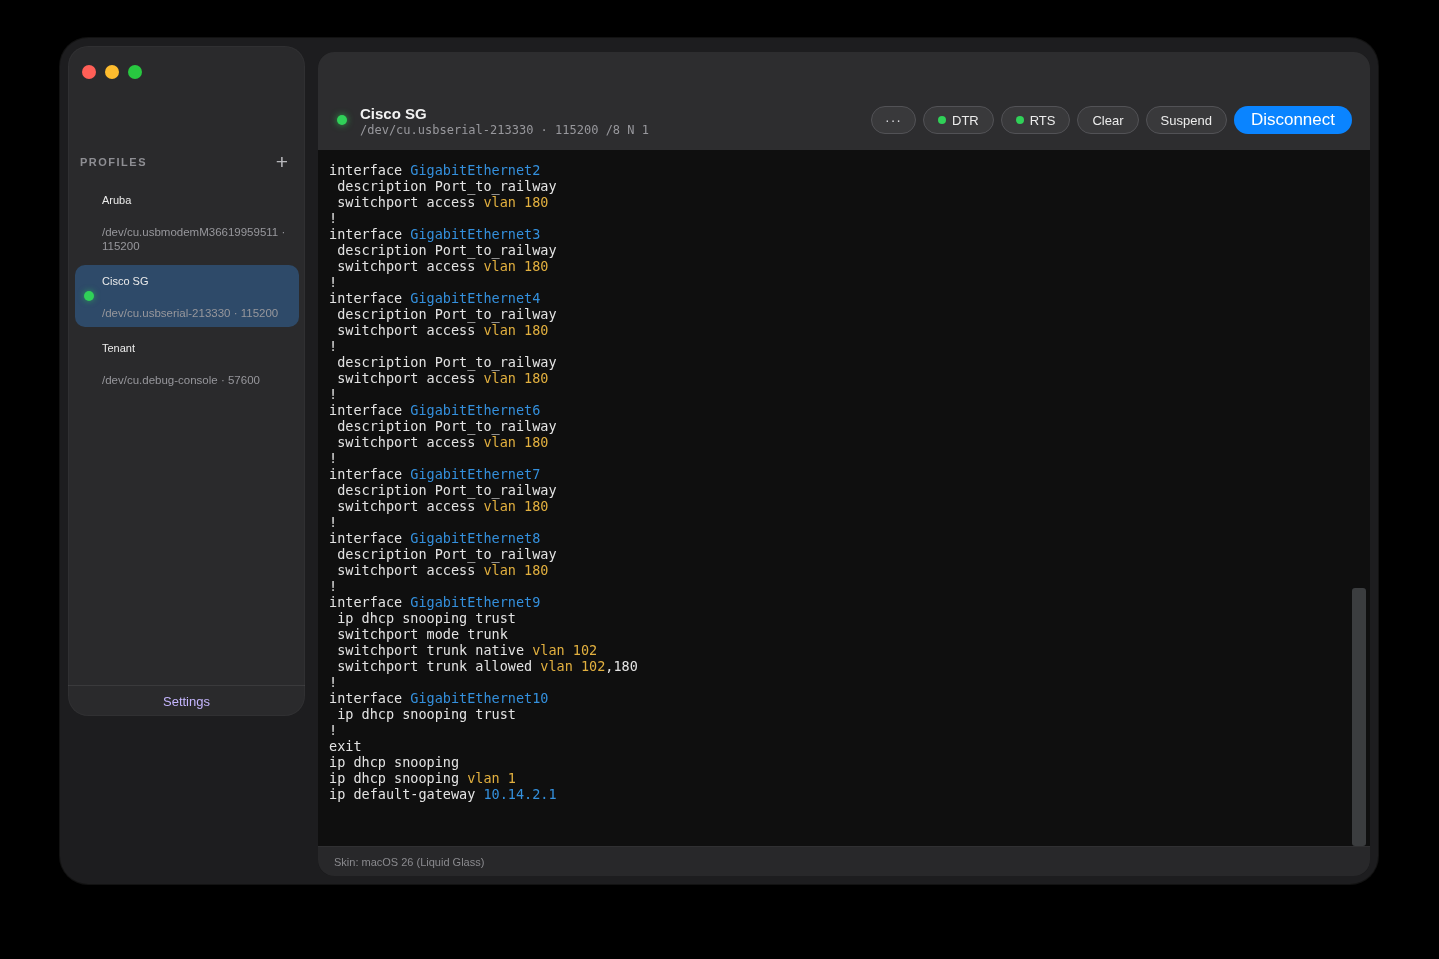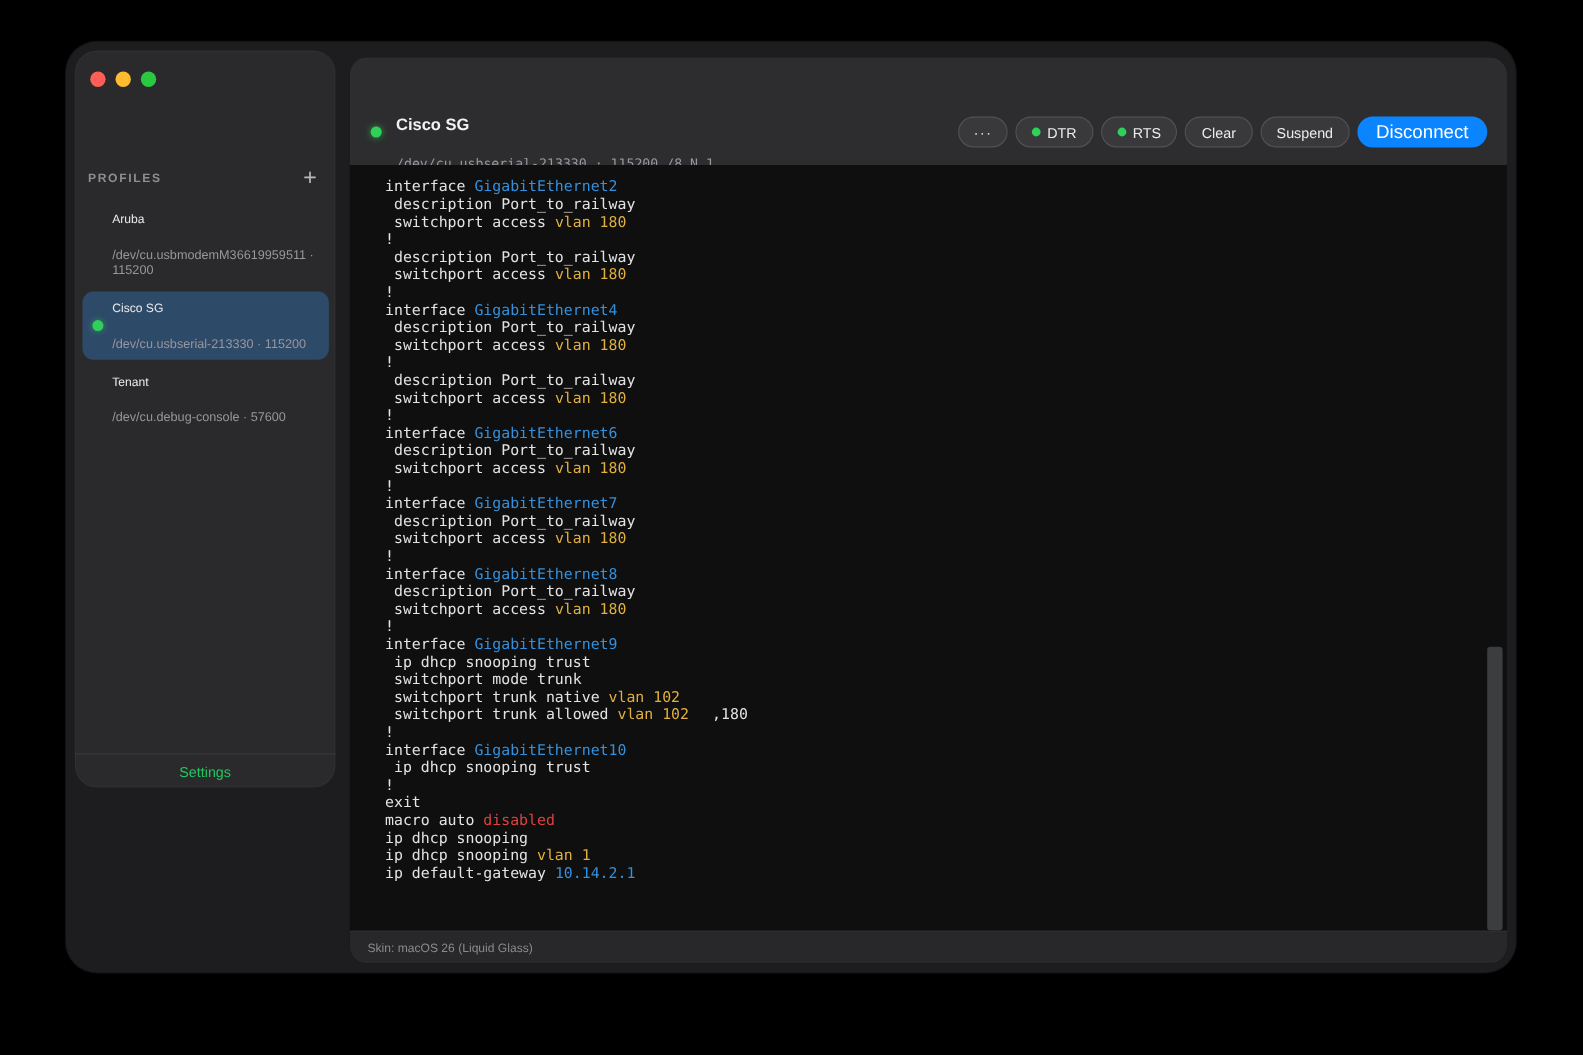"/dev/cu.usbserial-213330 · 115200 /8 N" .session-sub { margin-top: 19px -> 0 }
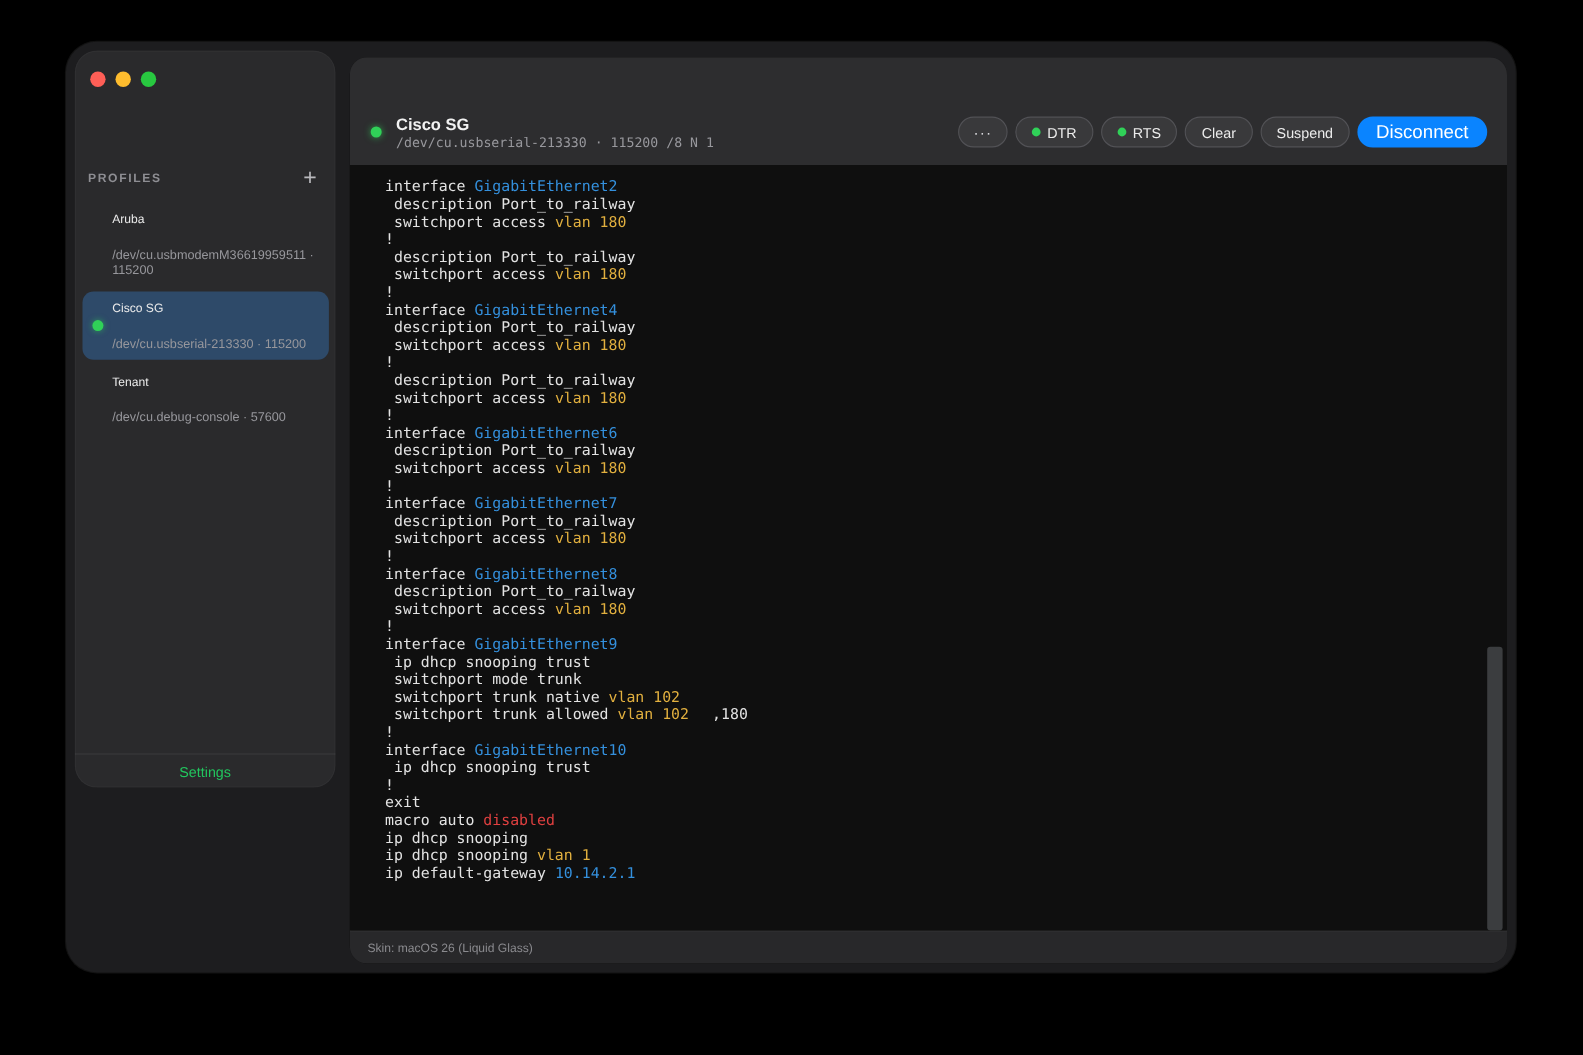"interface" .c-fg { margin-left: 21px -> none }
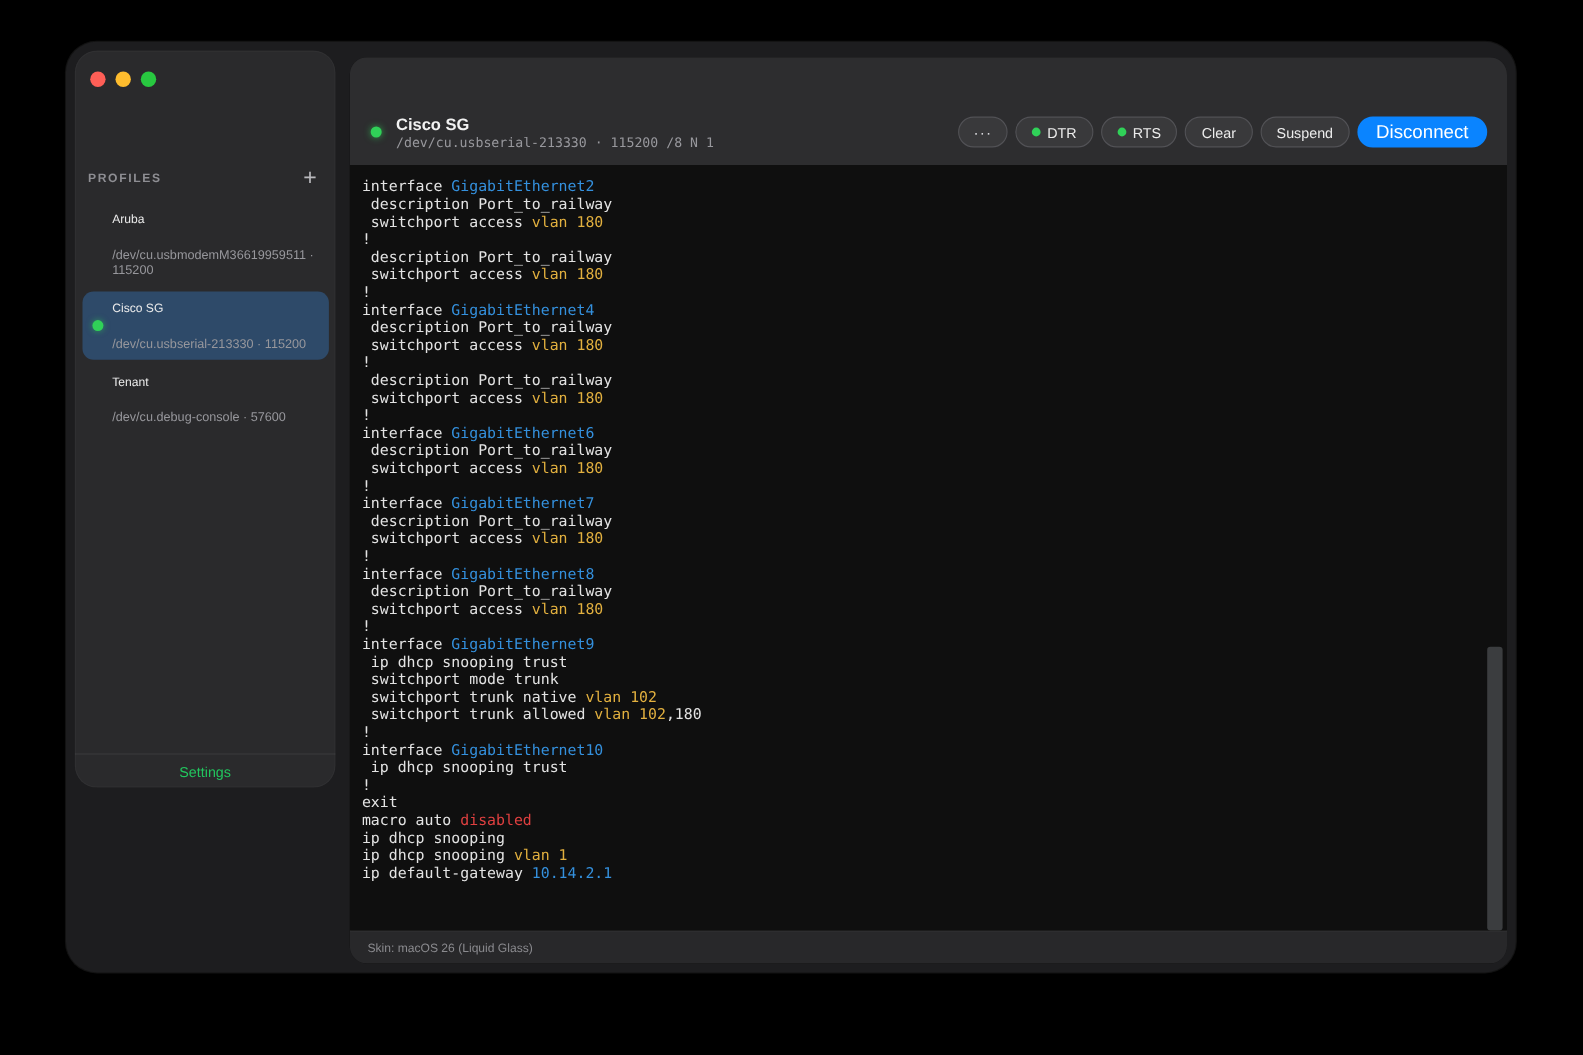"interface GigabitEthernet3" div.tline { html: none -> <div><span>interface </span><span>GigabitEthernet3</span></div> }
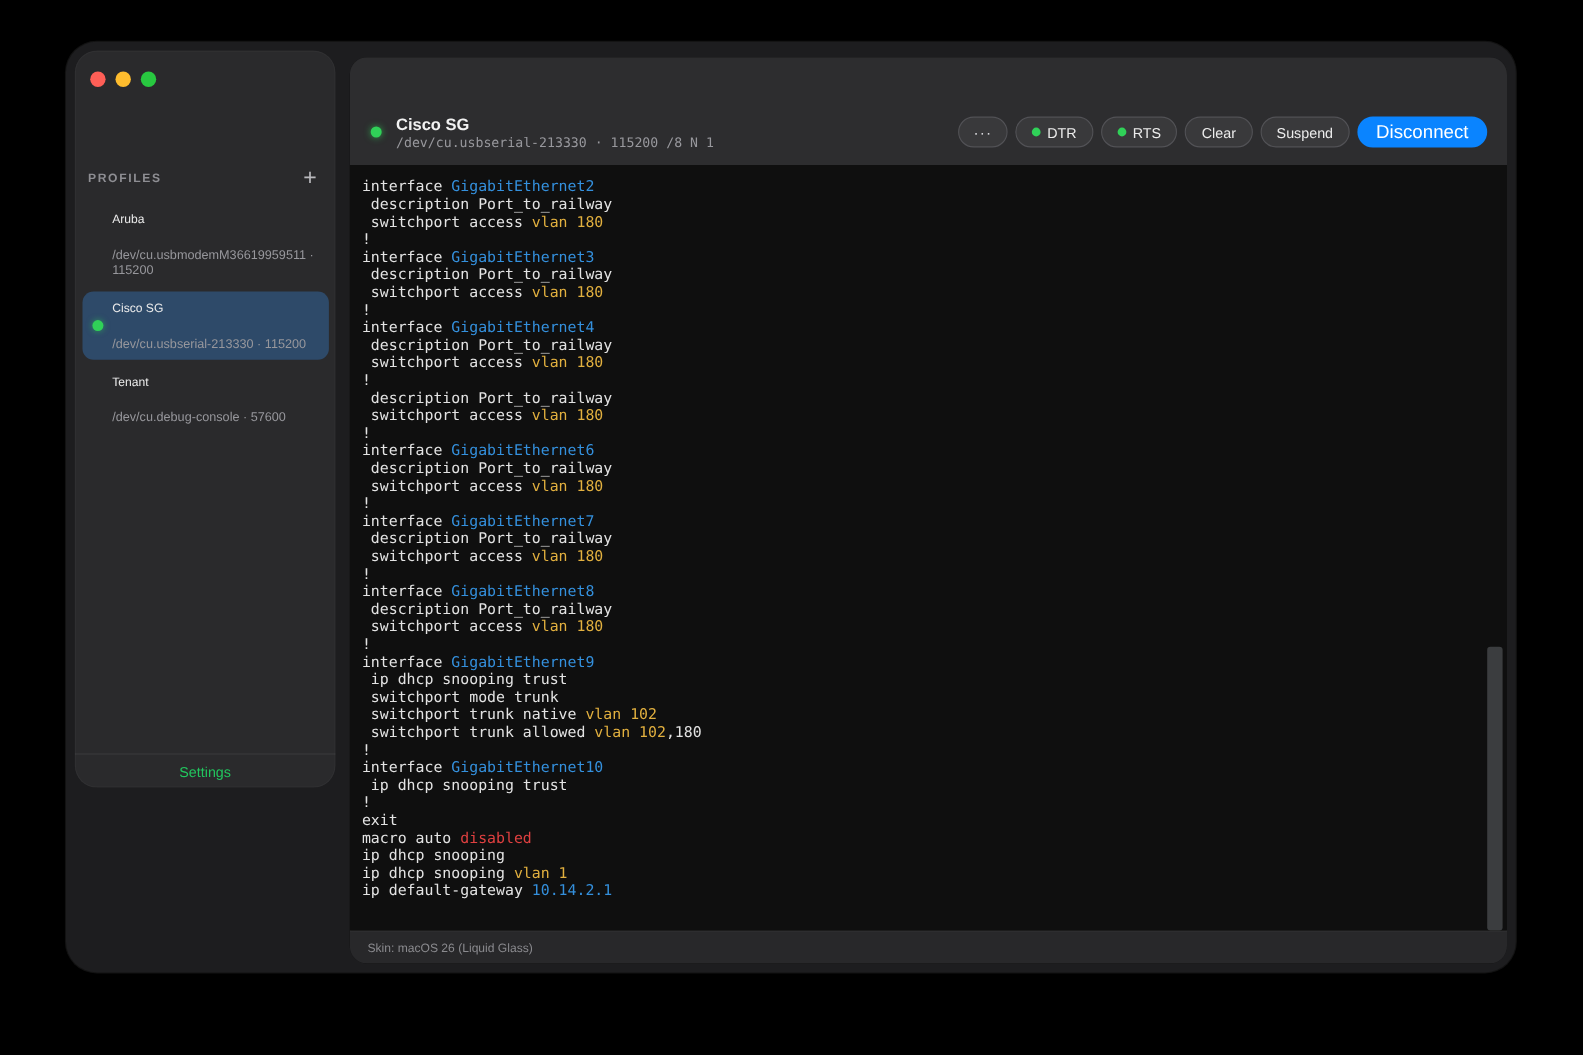"Settings" .settings-btn { color: #22c55e -> #c4b5fd }
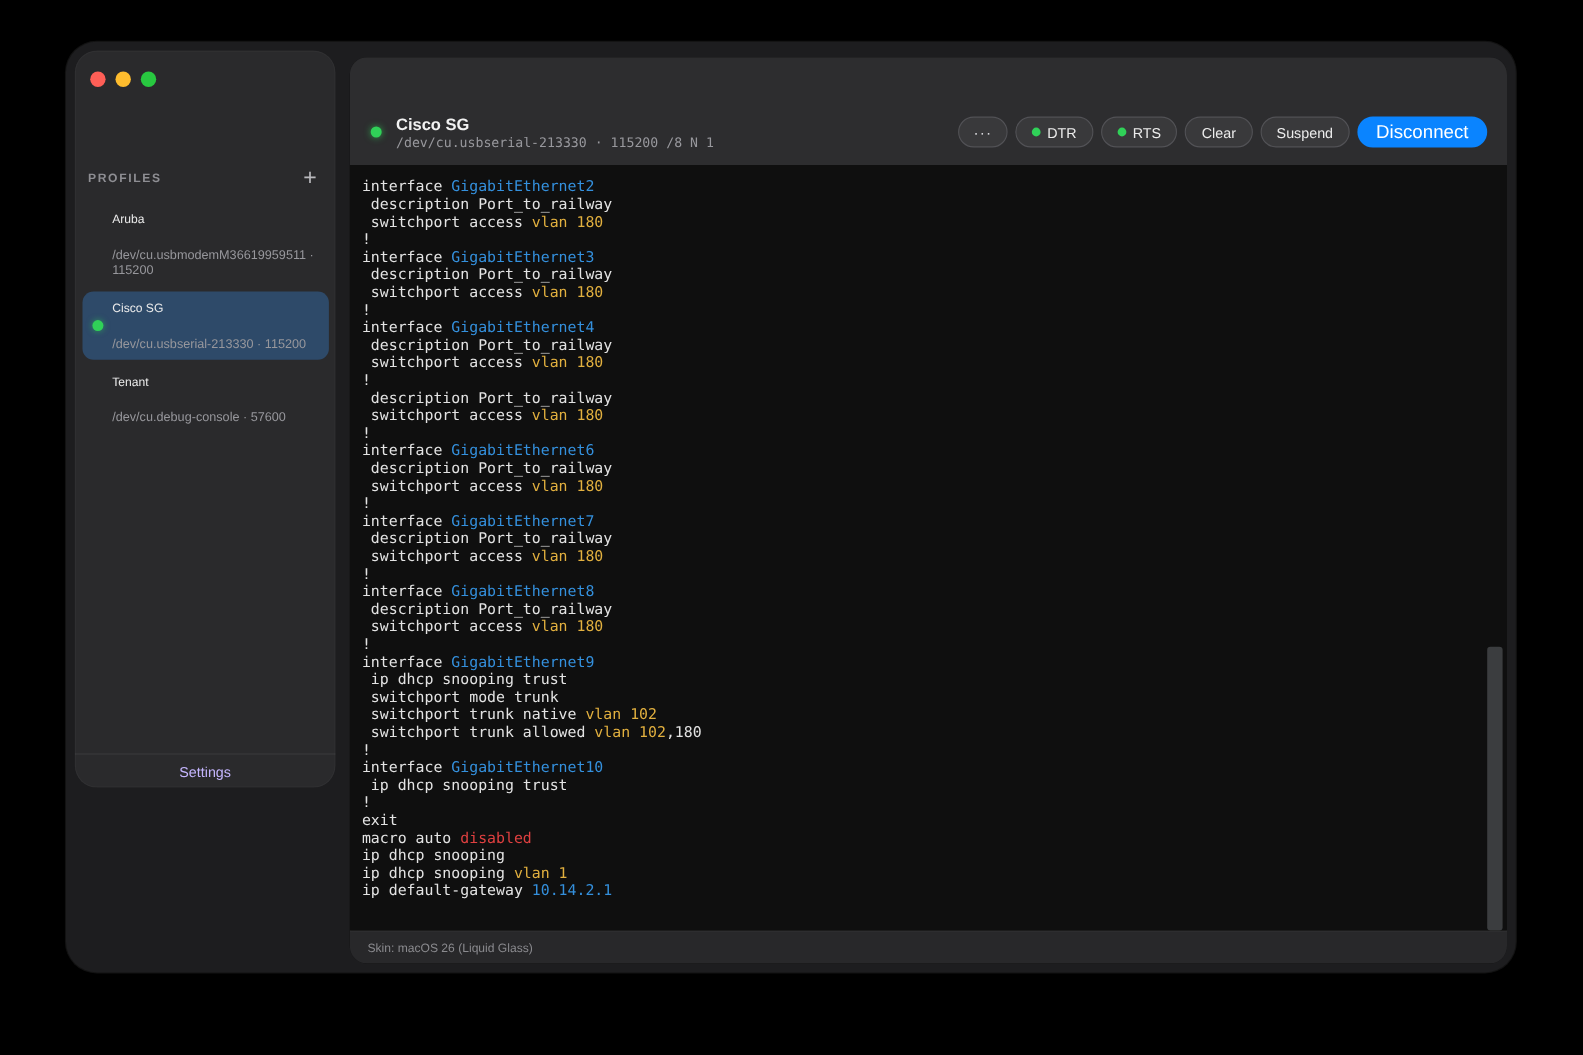"macro auto disabled" div.tline { html: <div><span>macro auto </span><span>disabled</span></div> -> none }
